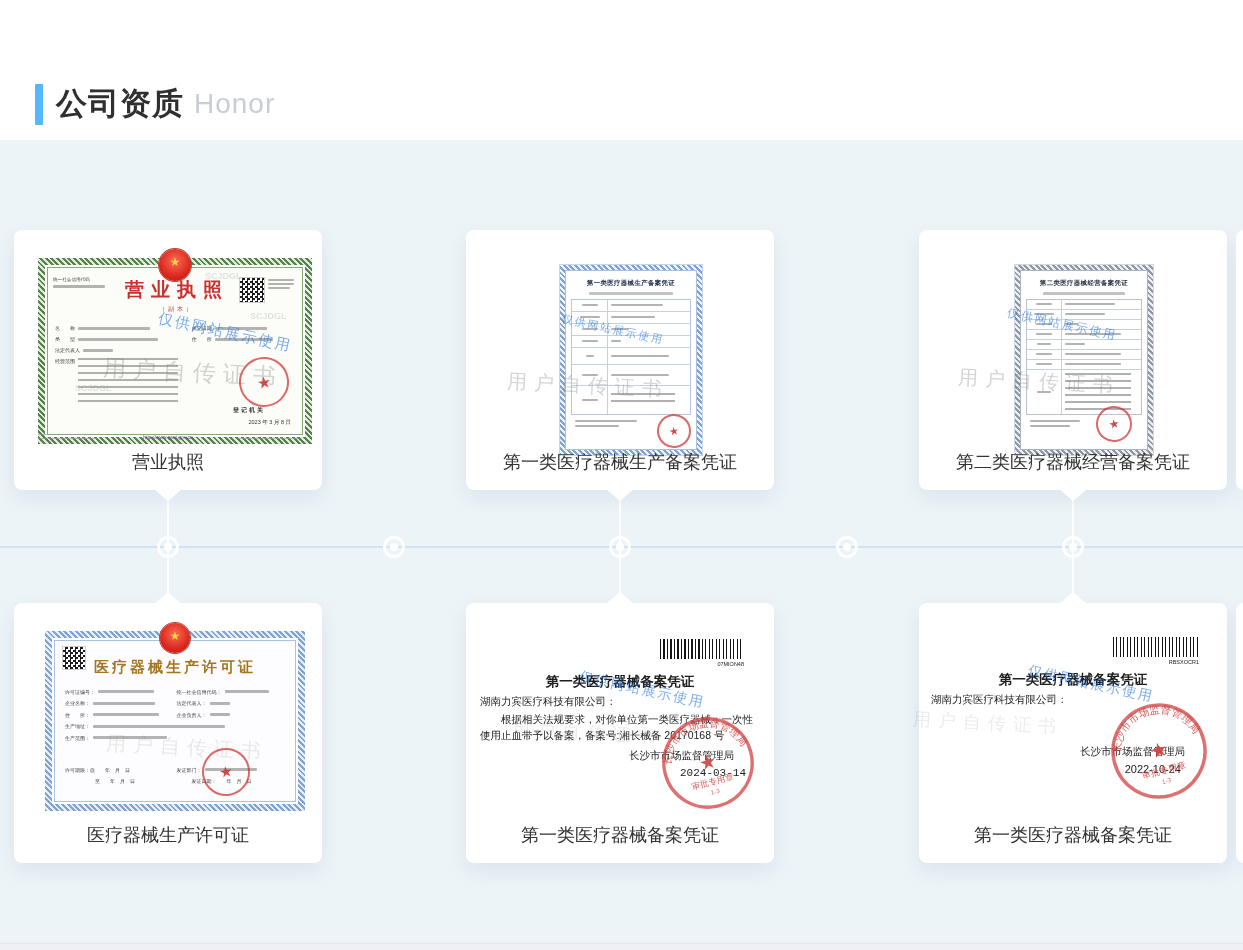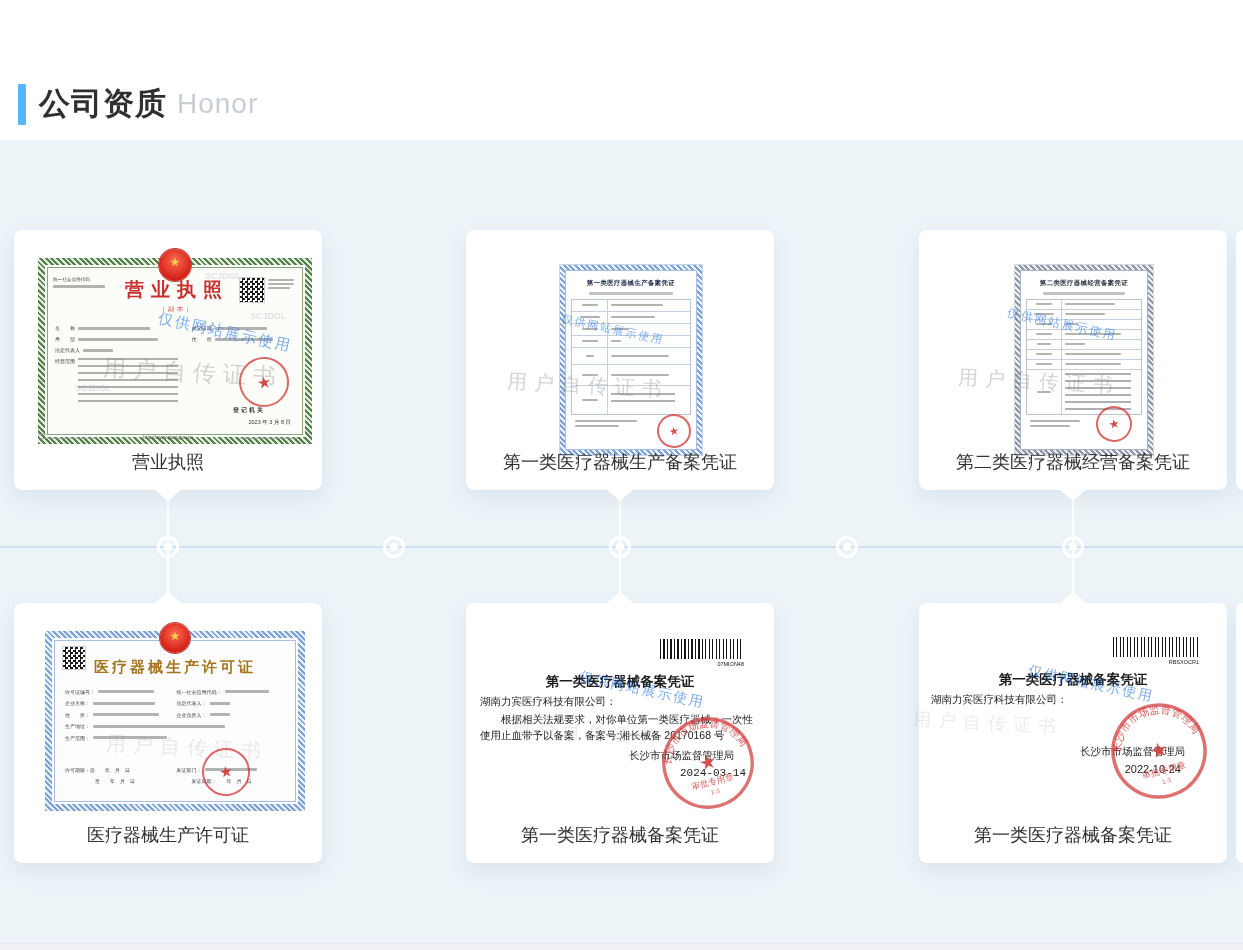"公司资质" .hd { left: 18px -> 35px }
